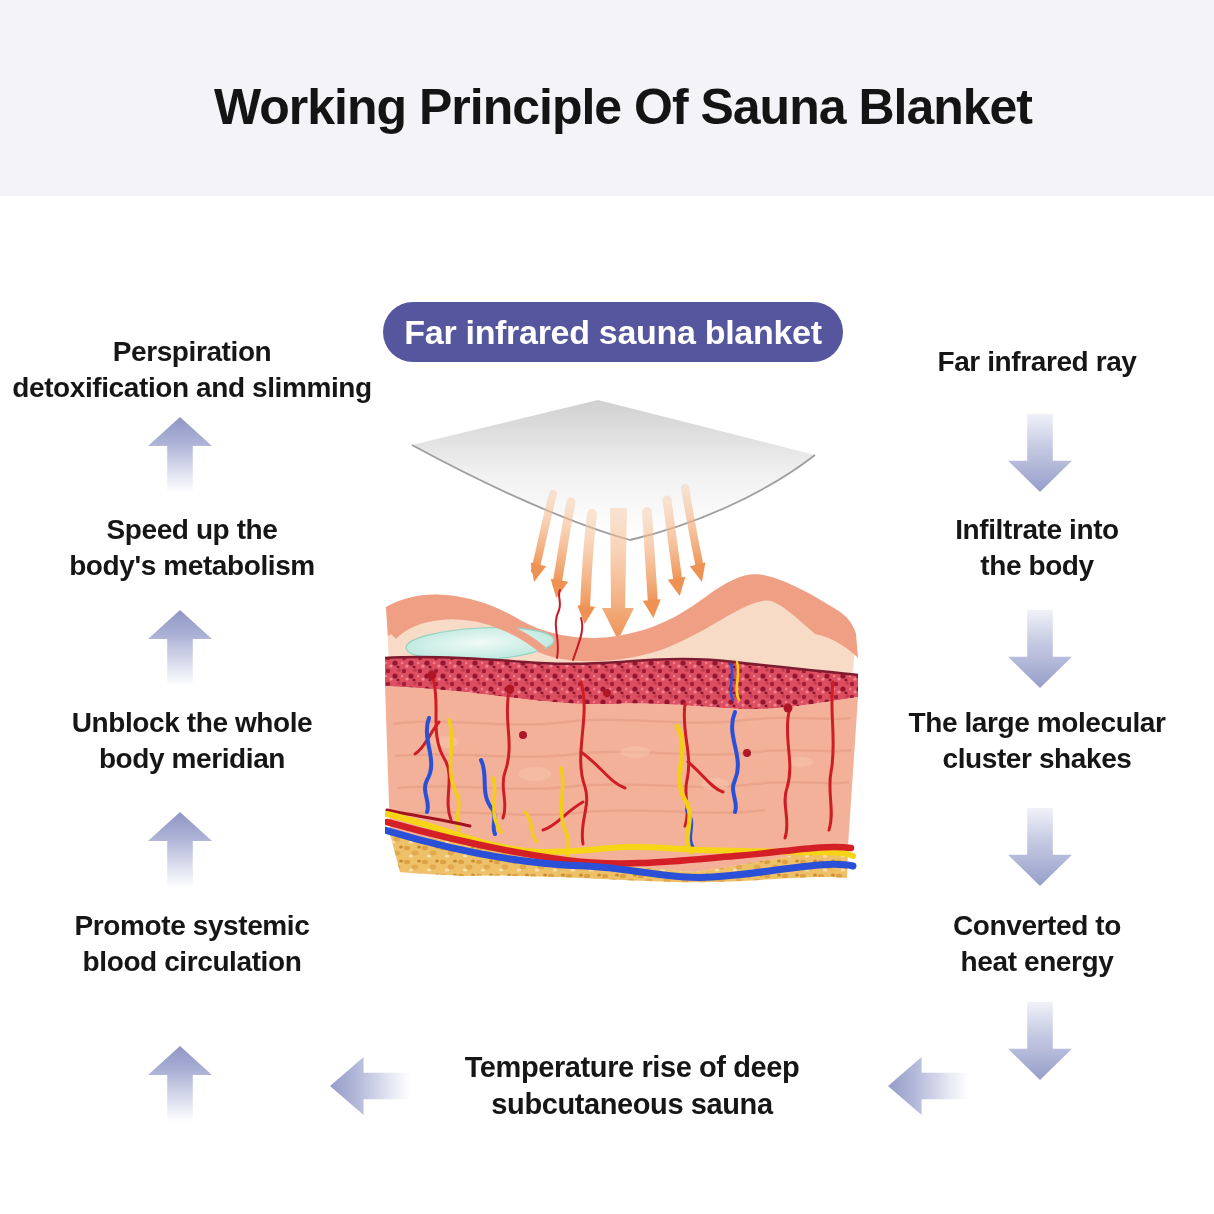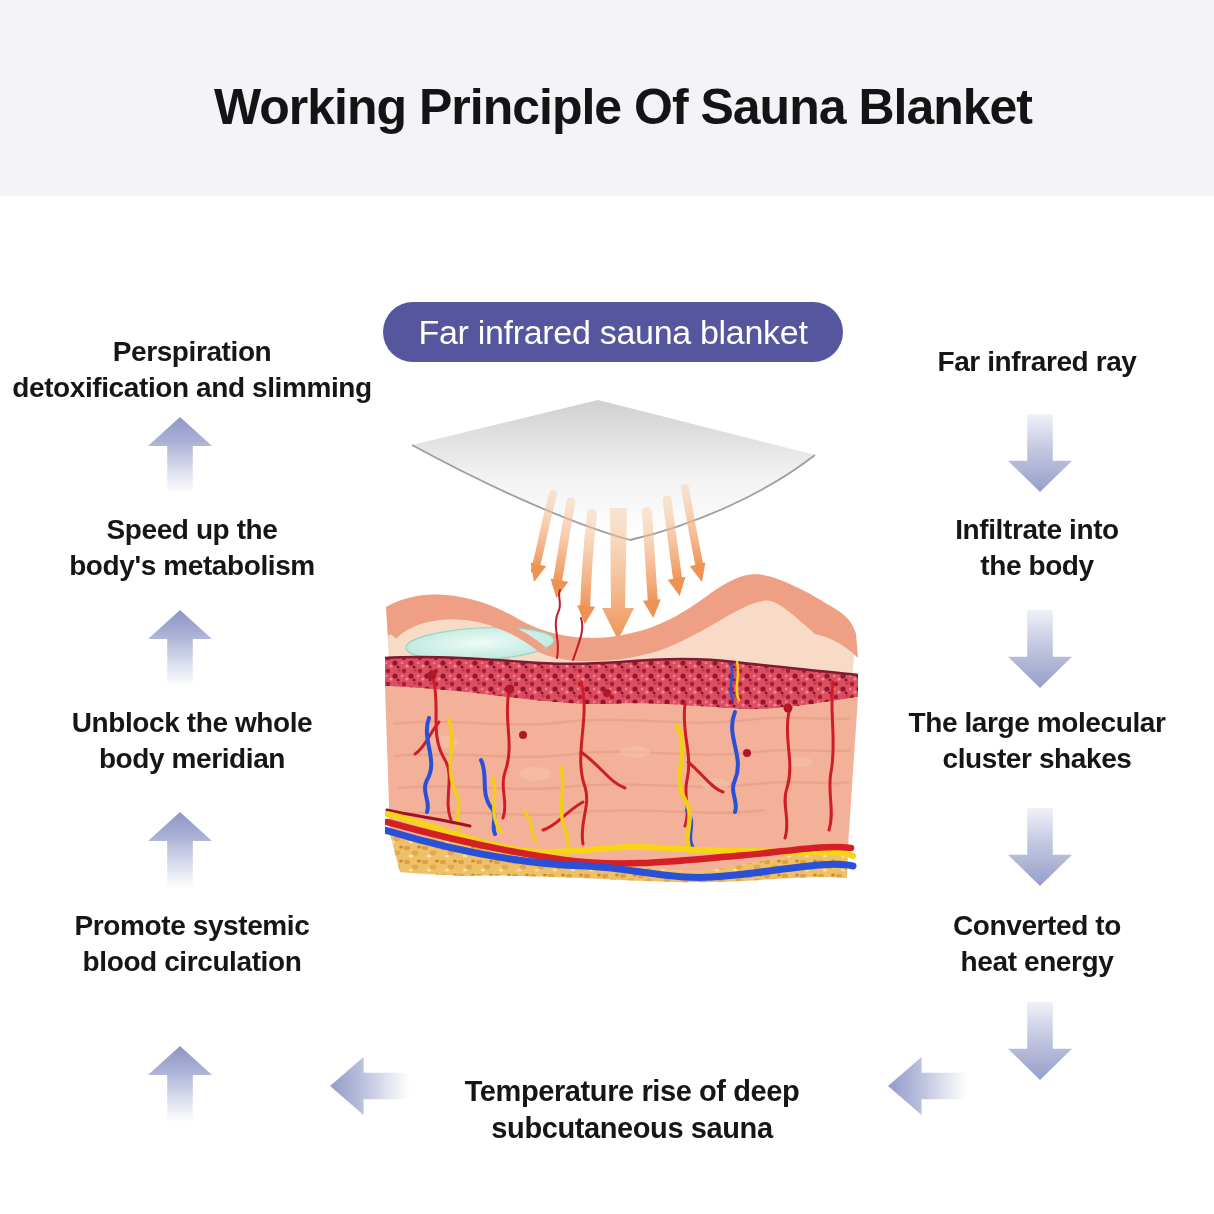"Far infrared sauna blanket" .pill span { font-weight: 400 -> 700 }
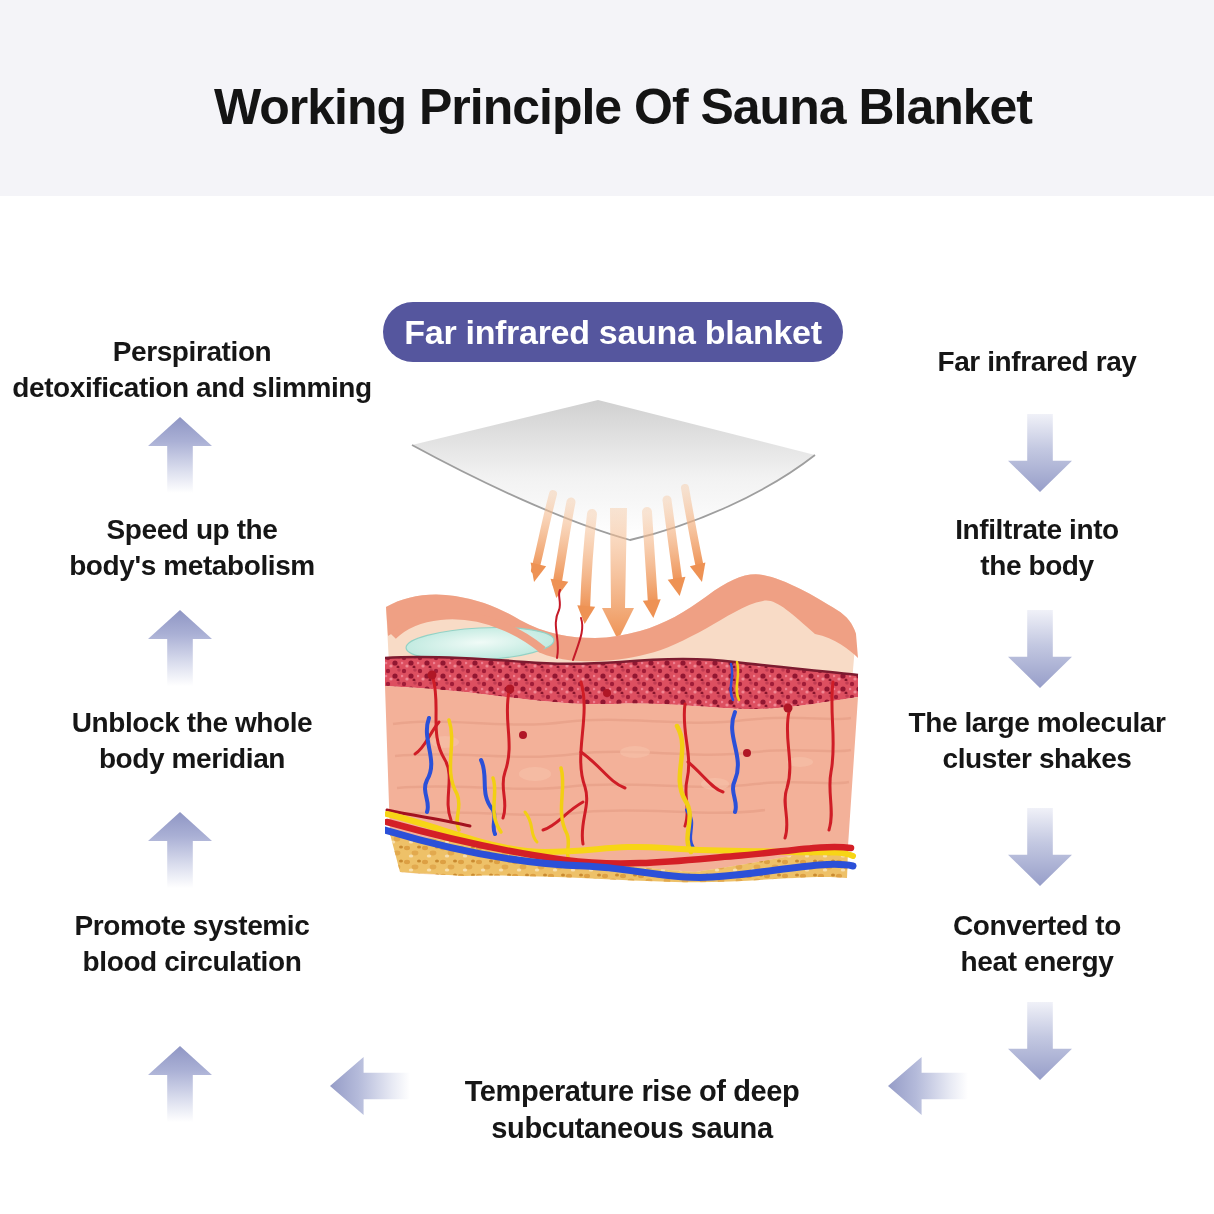"Temperature rise of deep" div.flow-text { margin-top: 24px -> none }
